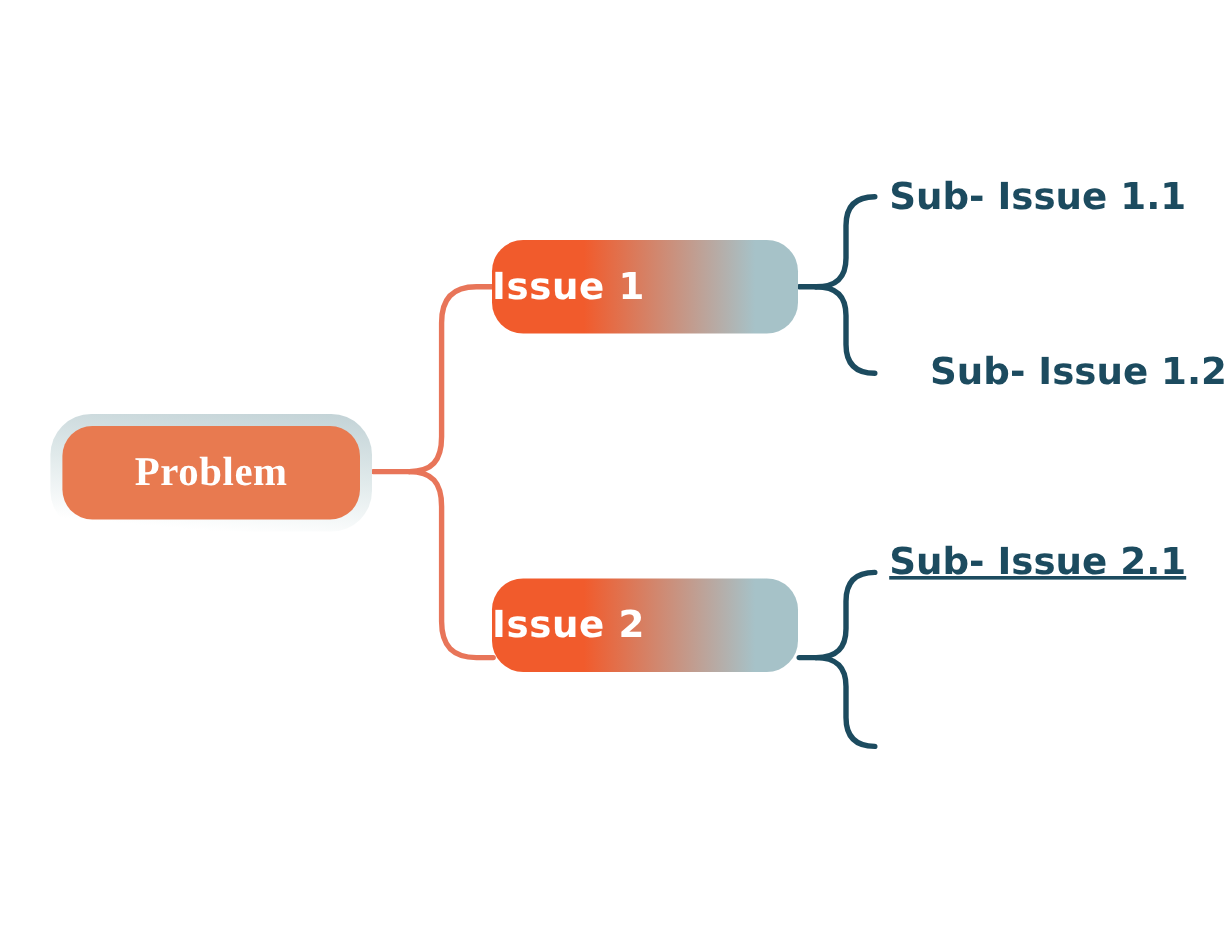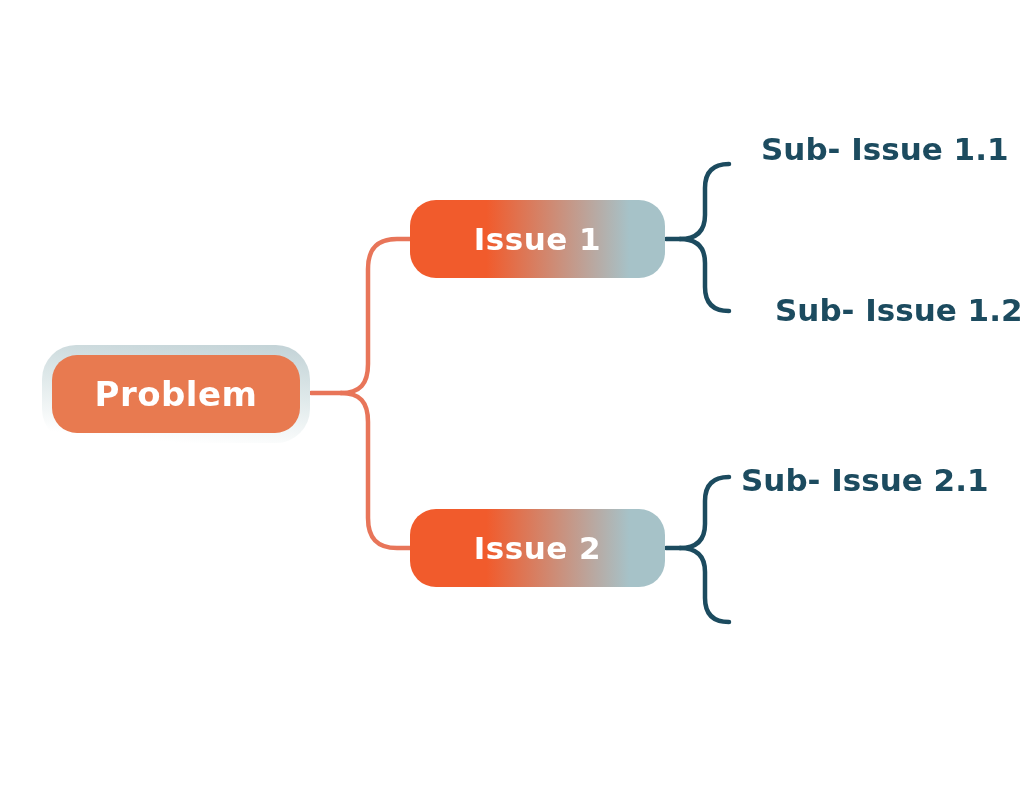"Sub- Issue 1.1" .sub-11 { margin-left: 20px -> none; top: 131px -> 146px }
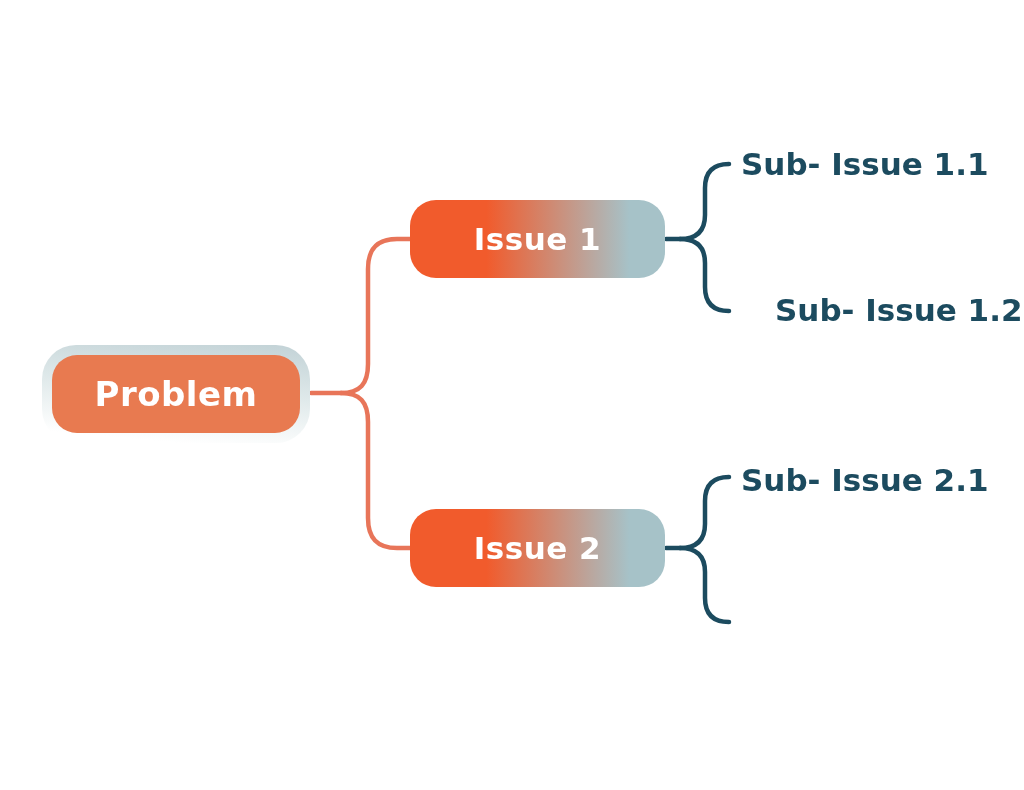"Issue 1" .issue-node { justify-content: center -> none }
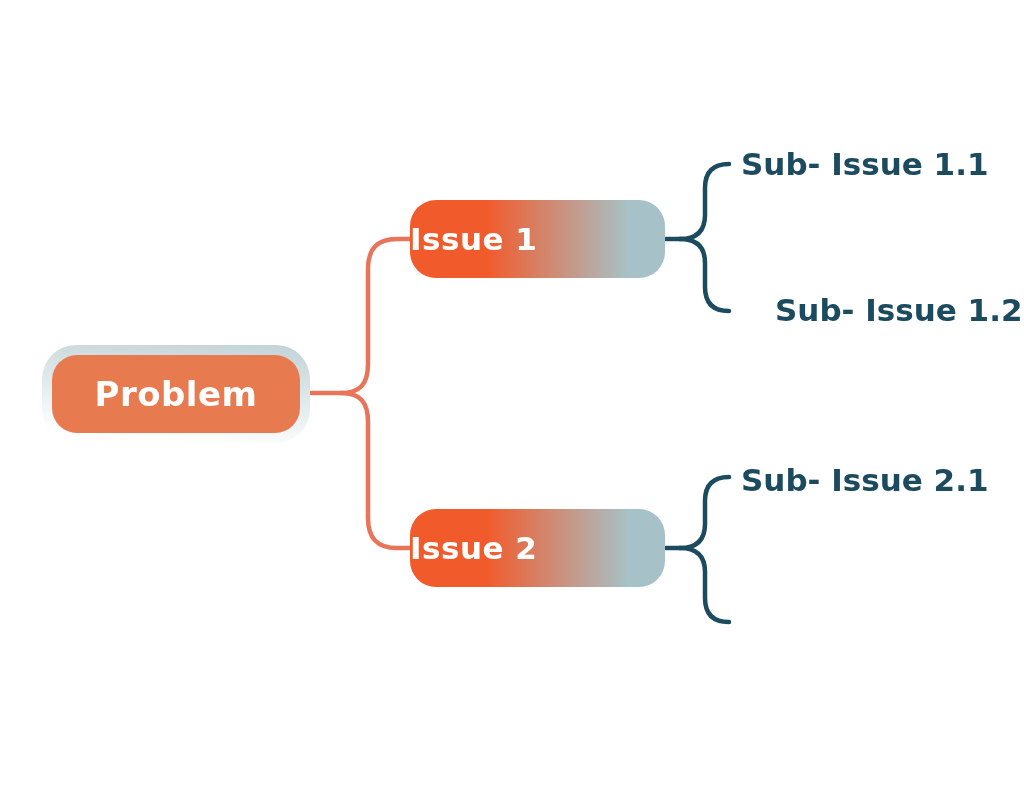"Problem" .root-node { font-family: none -> Liberation Serif, serif }
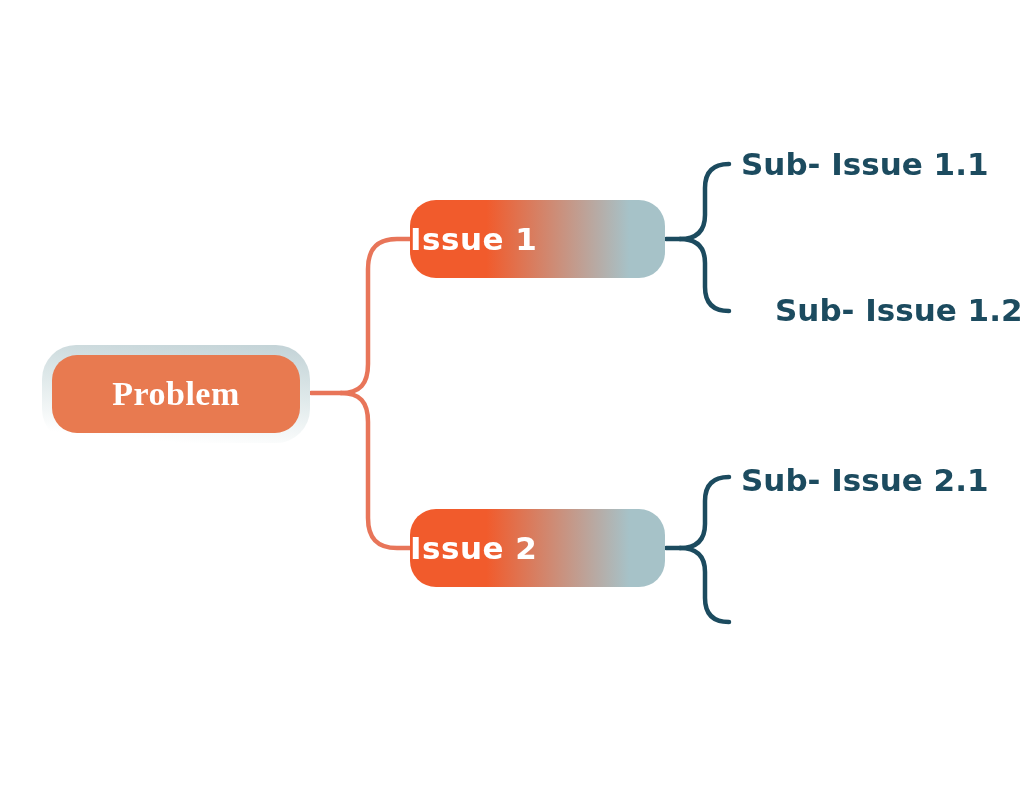"Sub- Issue 2.1" .sub-21 { text-decoration: none -> underline; top: 462px -> 450px }
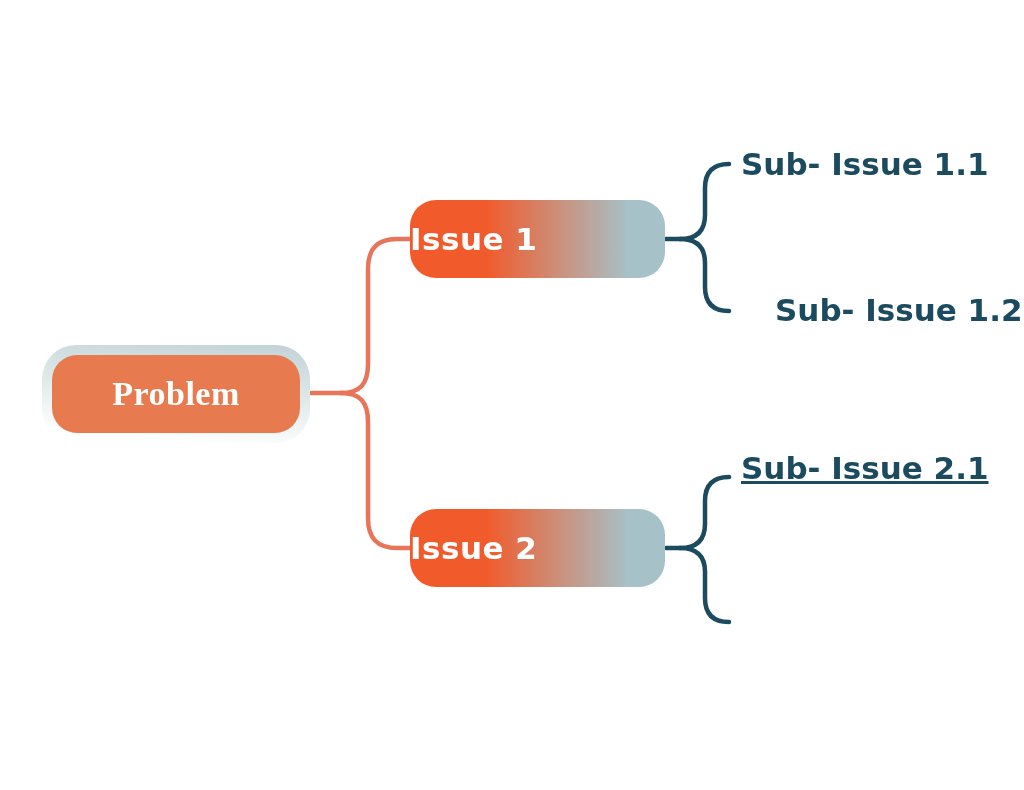"Issue 2" .issue-2 { top: 509px -> 482px }
